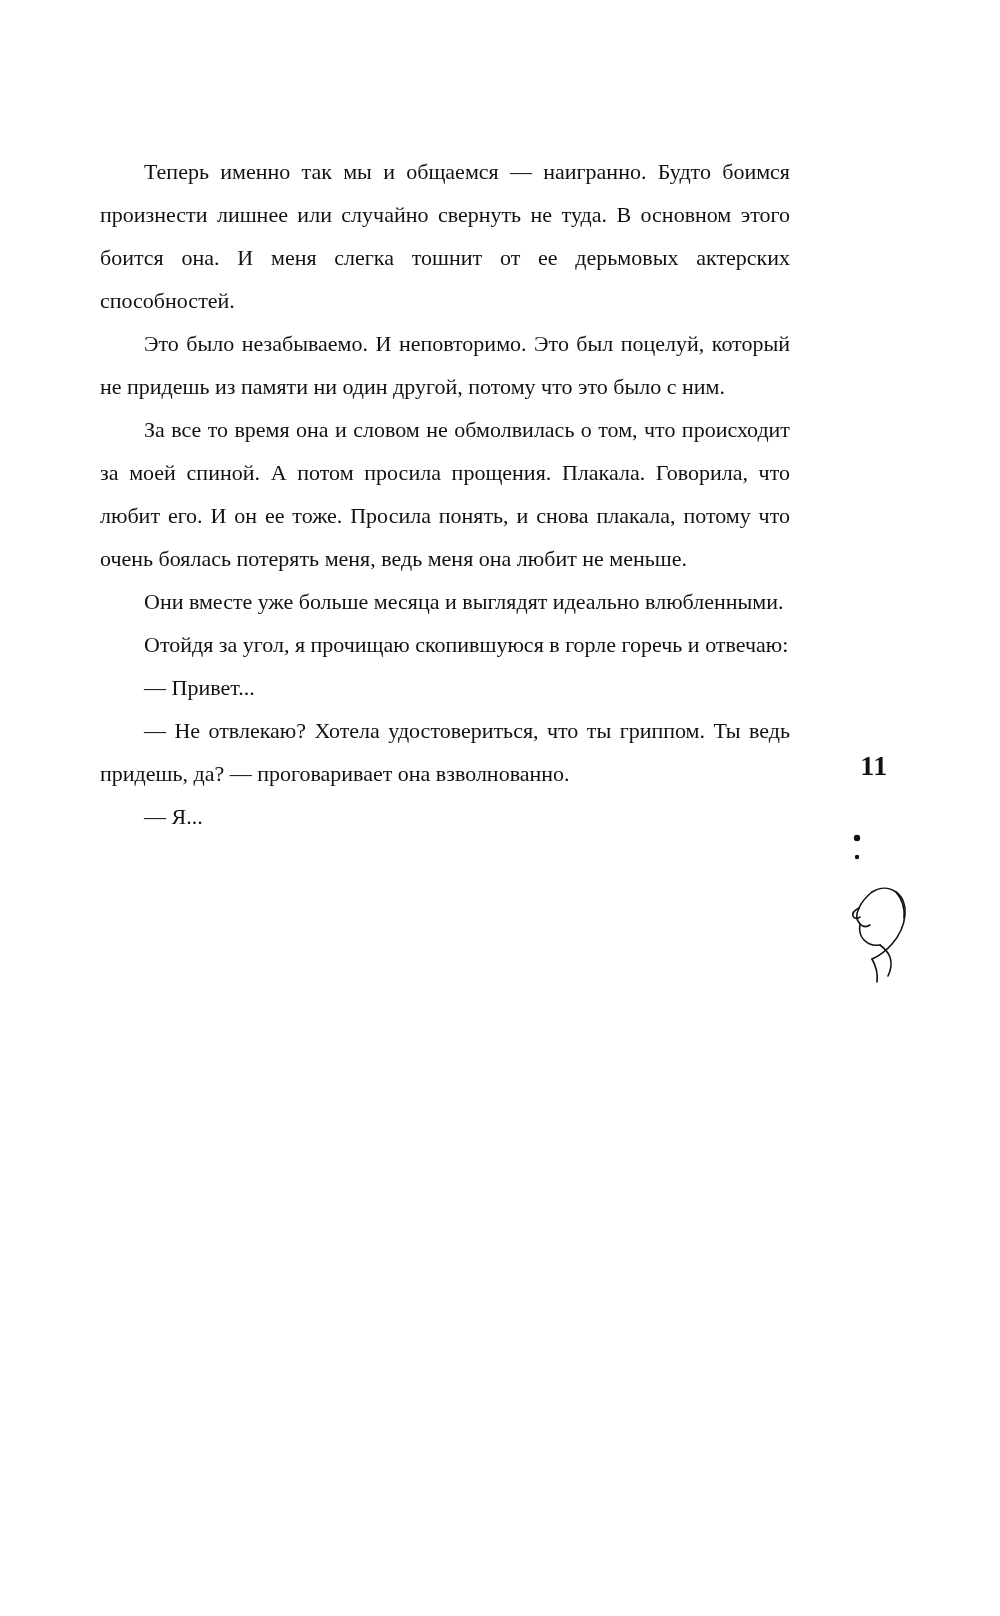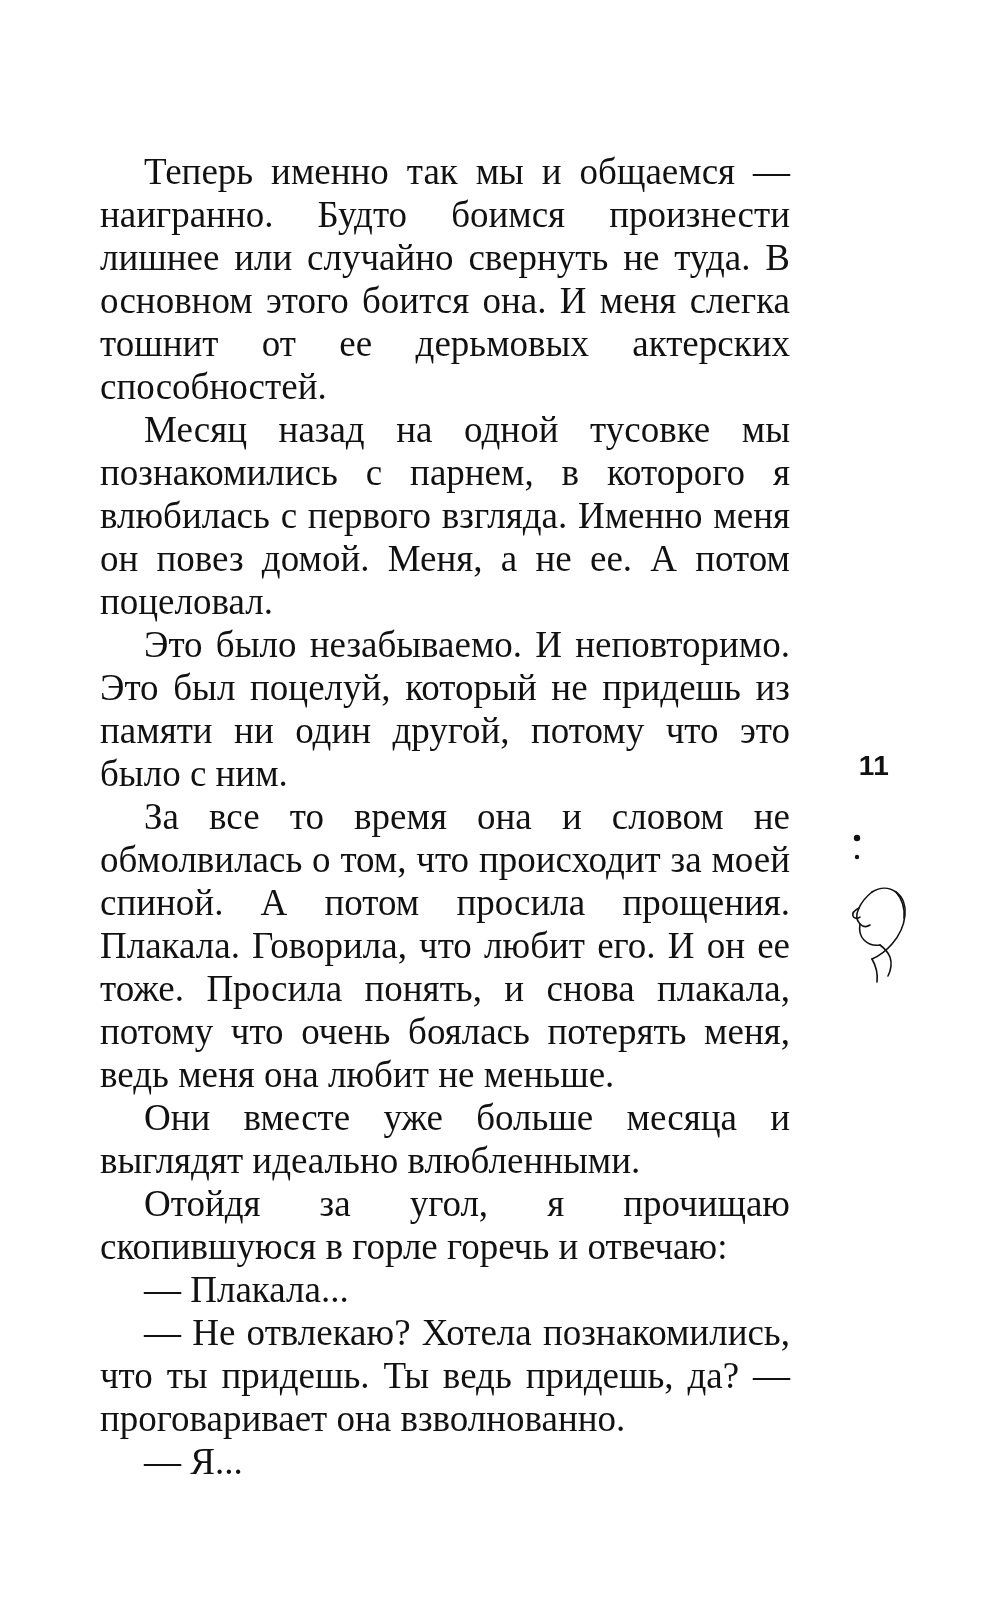"Теперь именно так мы и" .para { font-size: 37px -> 22px }
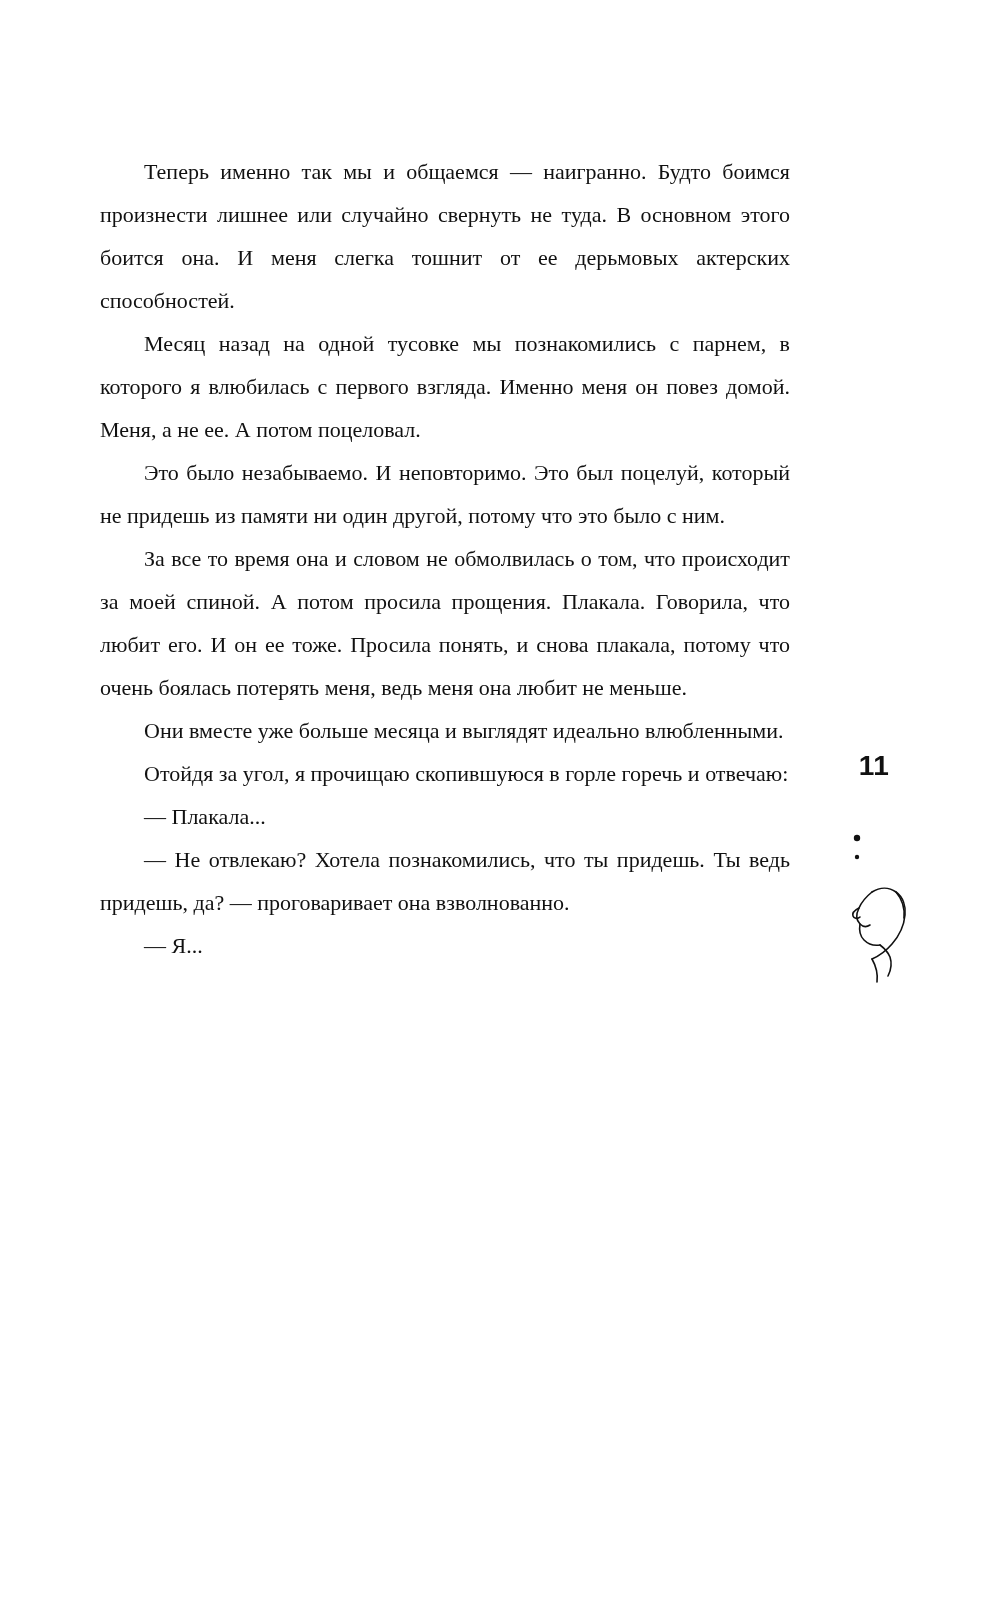"Месяц назад на одной тусовке" p.para { html: <p>Месяц назад на одной тусовке мы познакомились с парнем, в которого я влюбилась с первого взгляда. Именно меня он повез домой. Меня, а не ее. А потом поцеловал.</p> -> none }
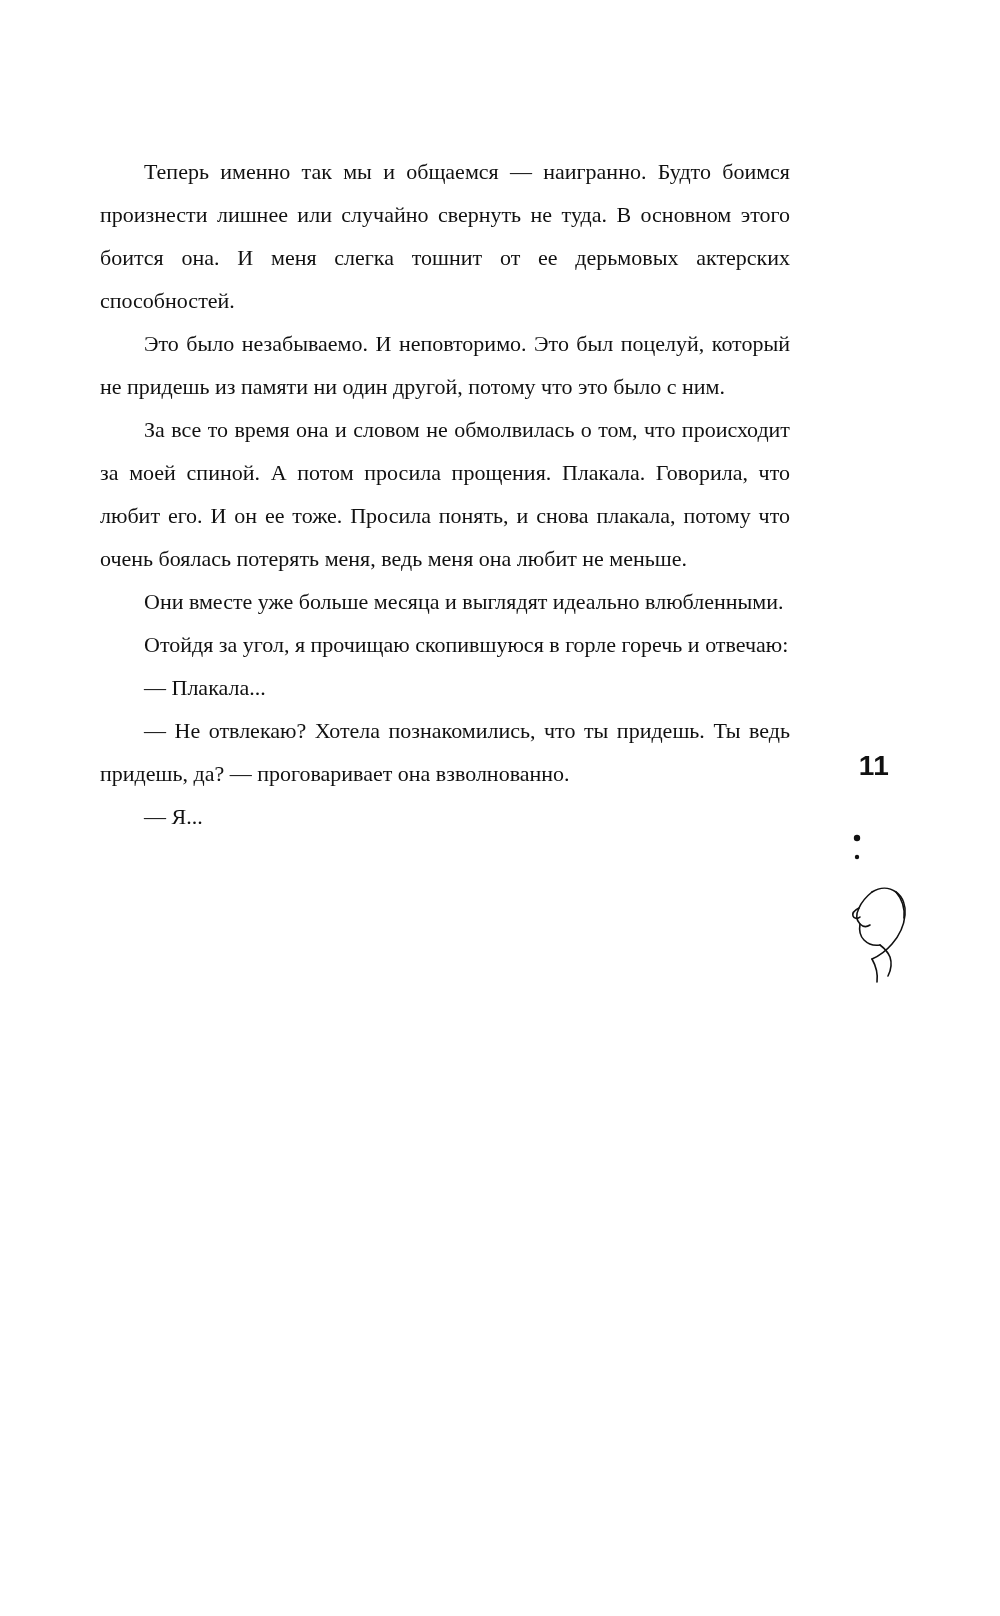"— Плакала..." p.para { text: Плакала -> Привет }
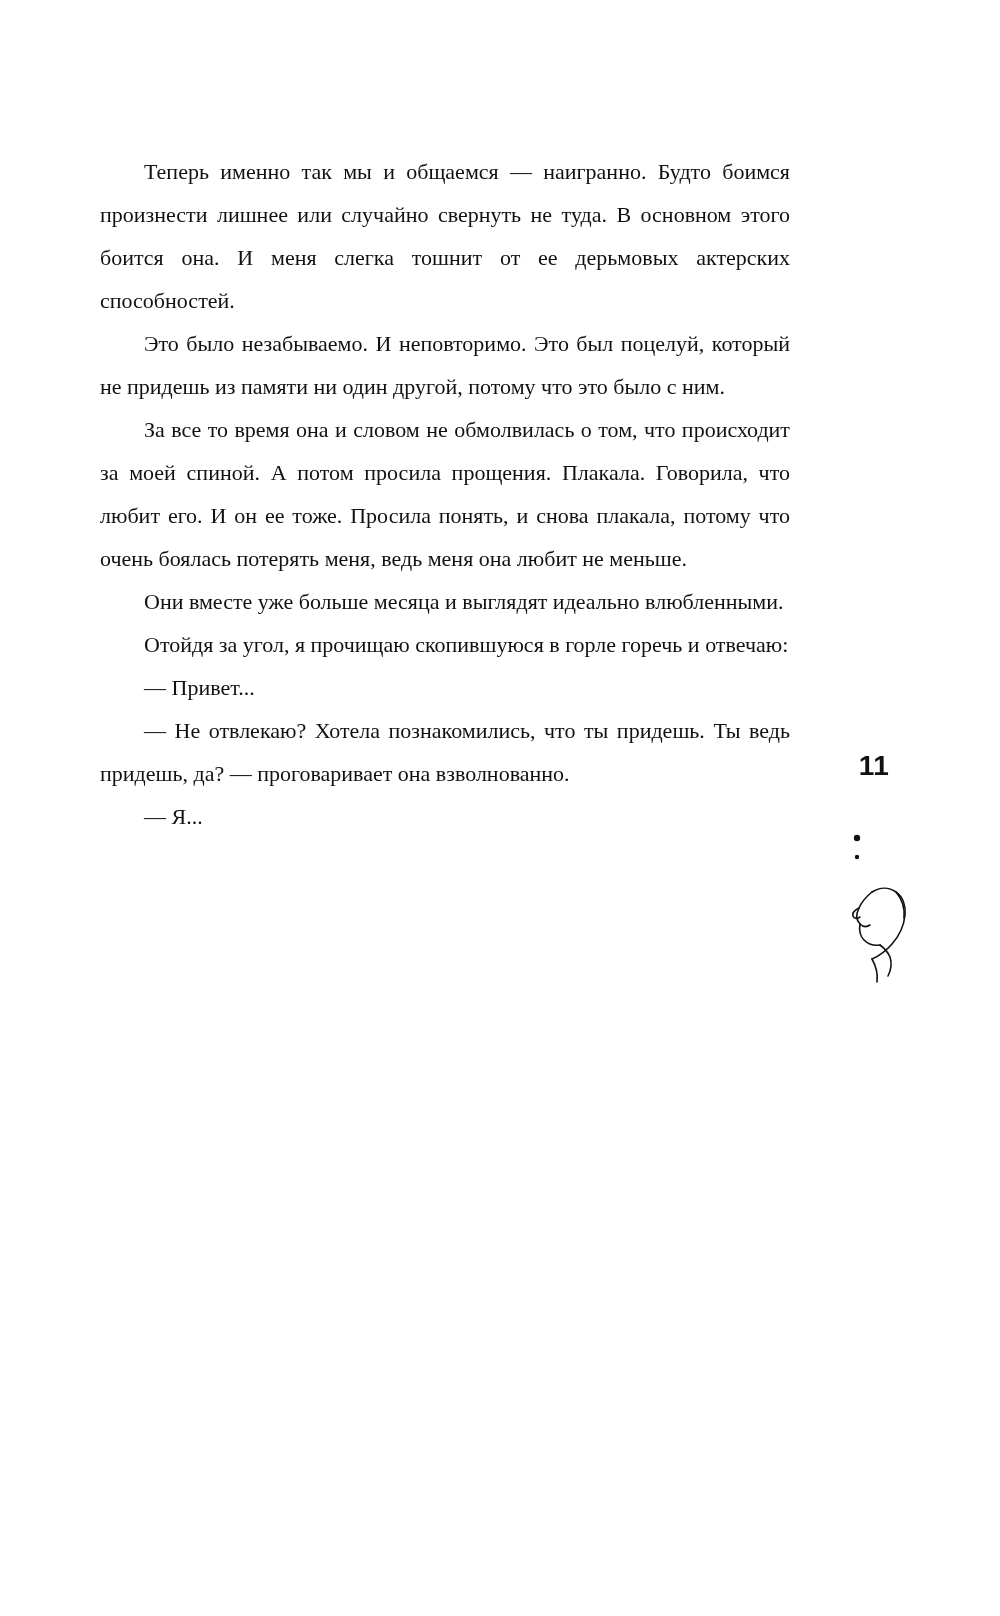"— Не отвлекаю? Хотела познакомились," p.para { text: познакомились, что ты придешь -> удостовериться, что ты гриппом }
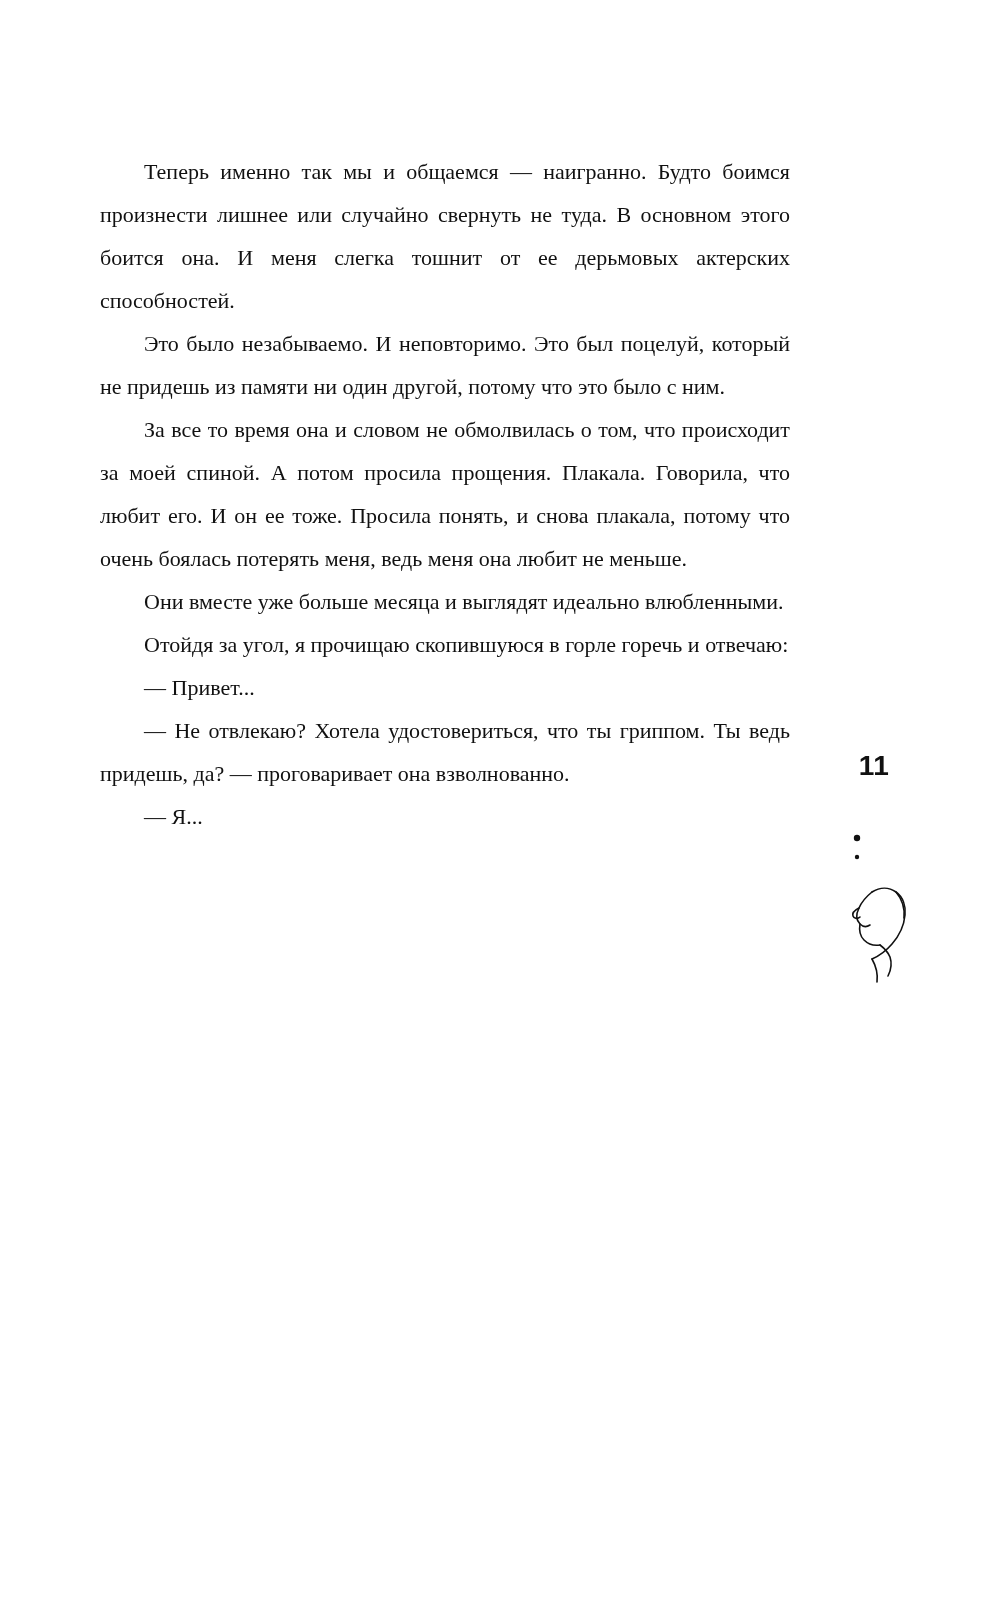"11" .page-number { font-family: Liberation Sans, sans-serif -> Liberation Serif, serif }
